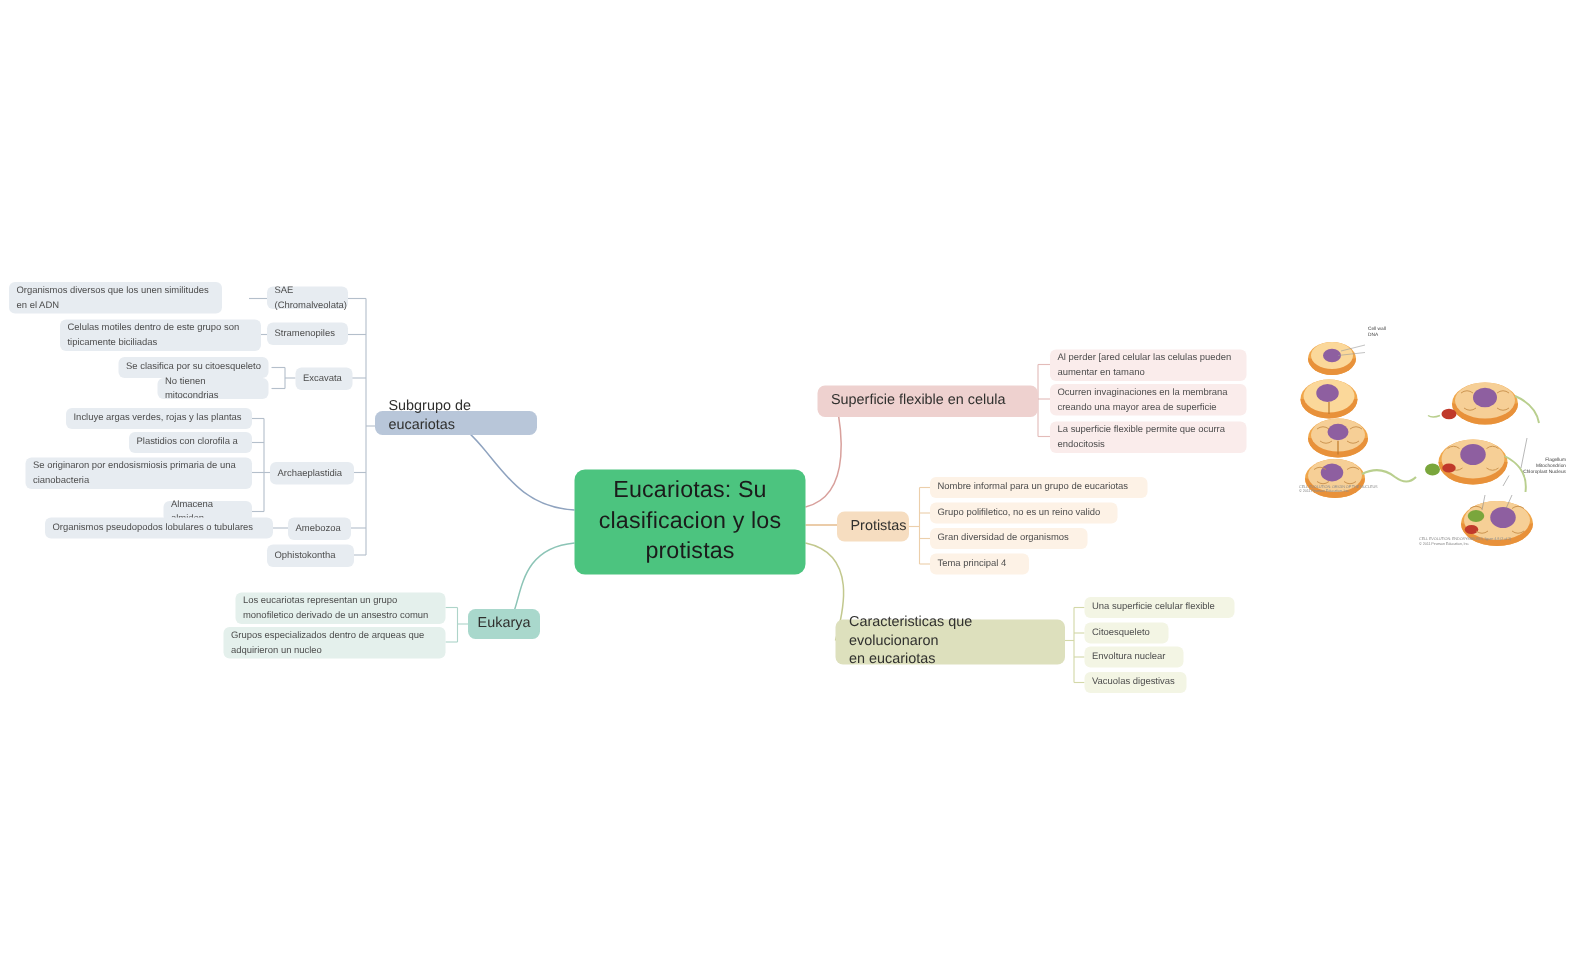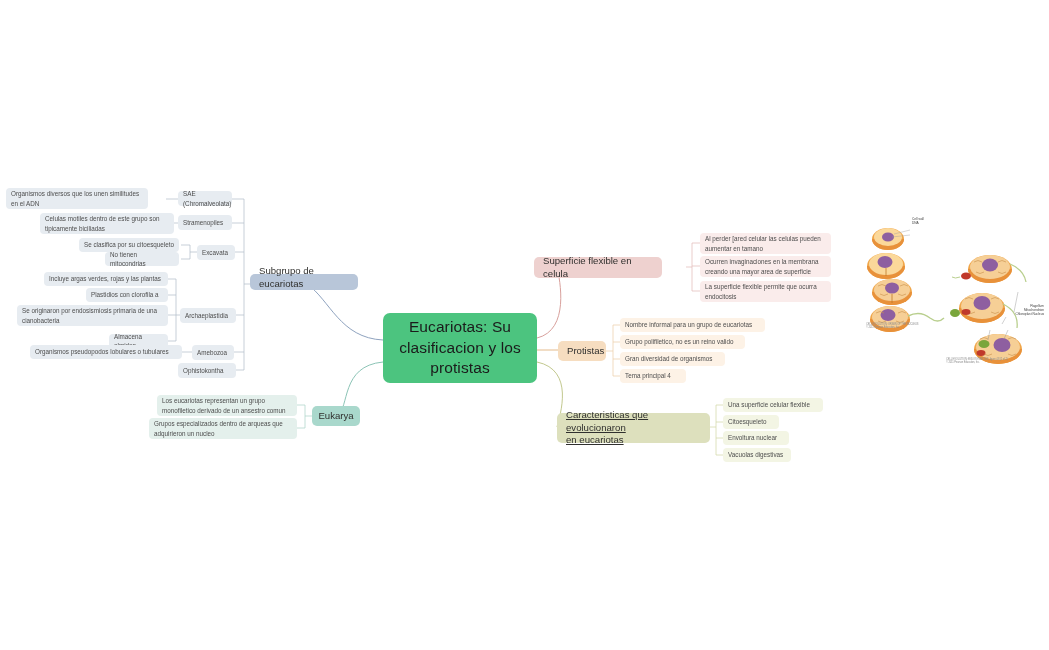"Superficie flexible en celula" div.node { left: 534px -> 545px; width: 128px -> 147px }
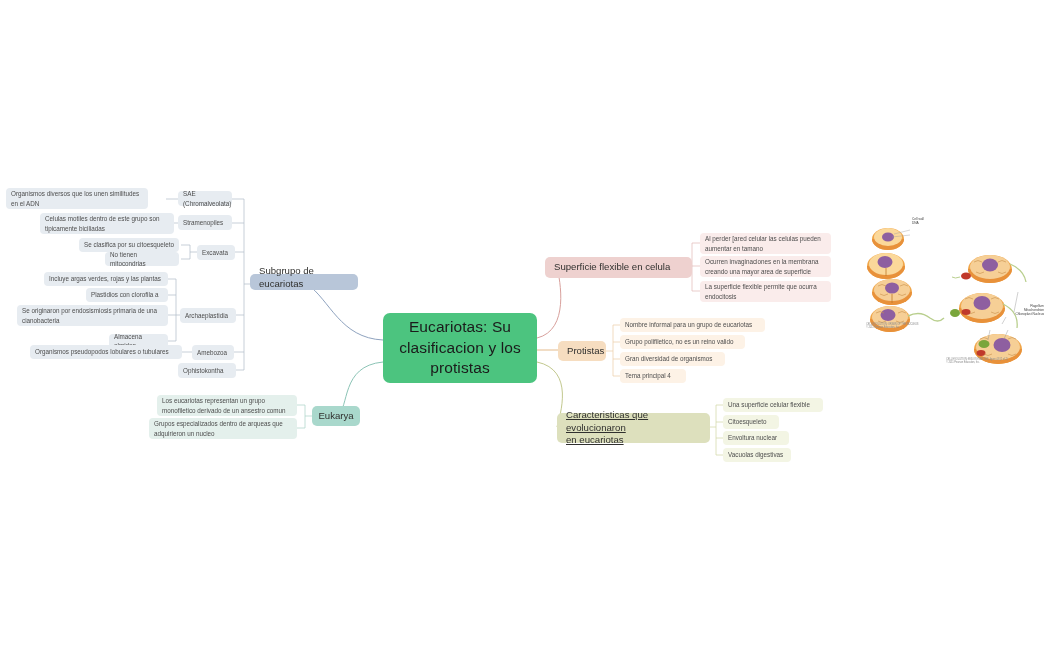"Caracteristicas que evolucionaron" div.node { text-decoration: underline -> none }
